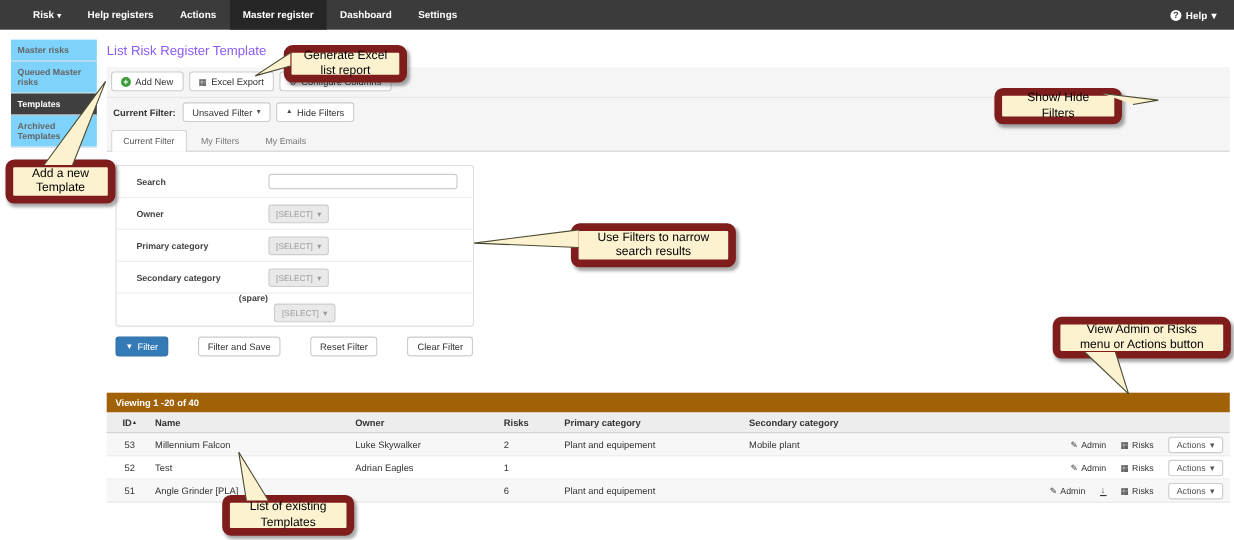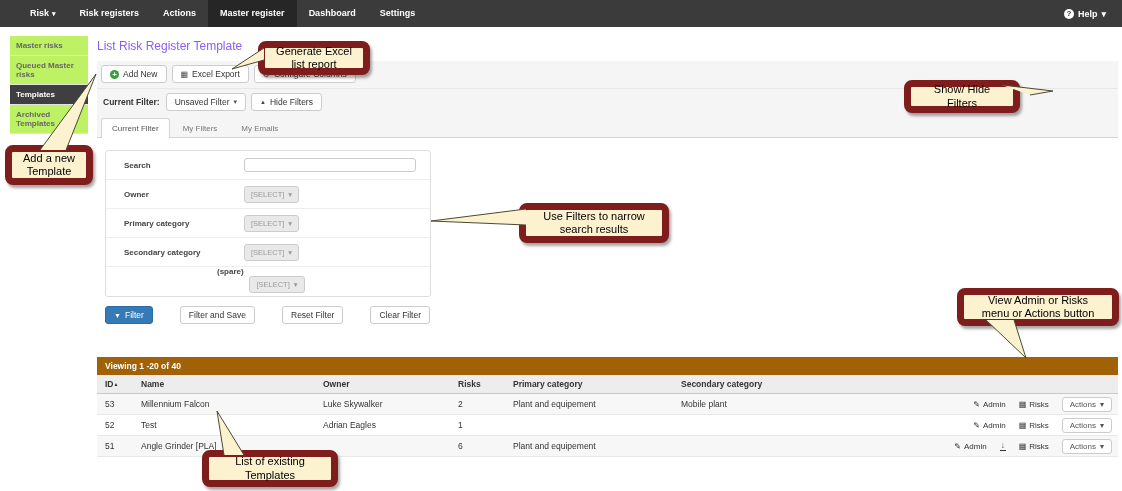"Risk registers" span { text: Risk -> Help }
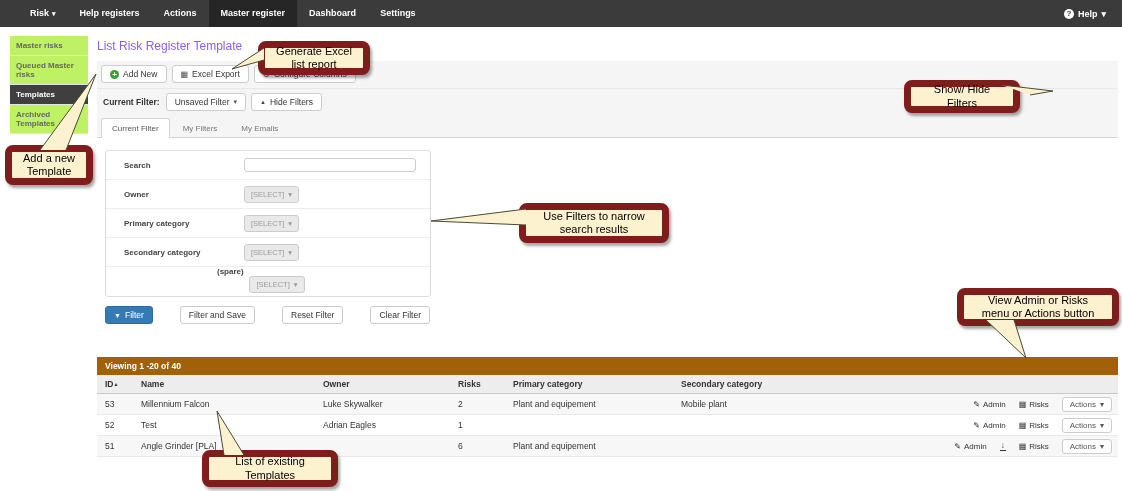"Master risks" .side-item { background: #bef264 -> #7dd3fc }
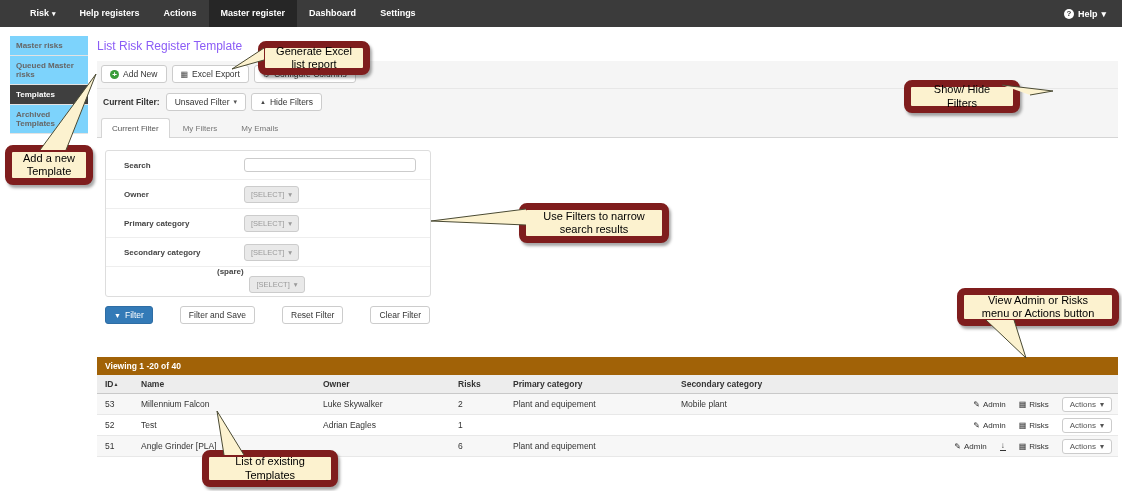"Add a new" div.callout { width: 88px -> 100px }
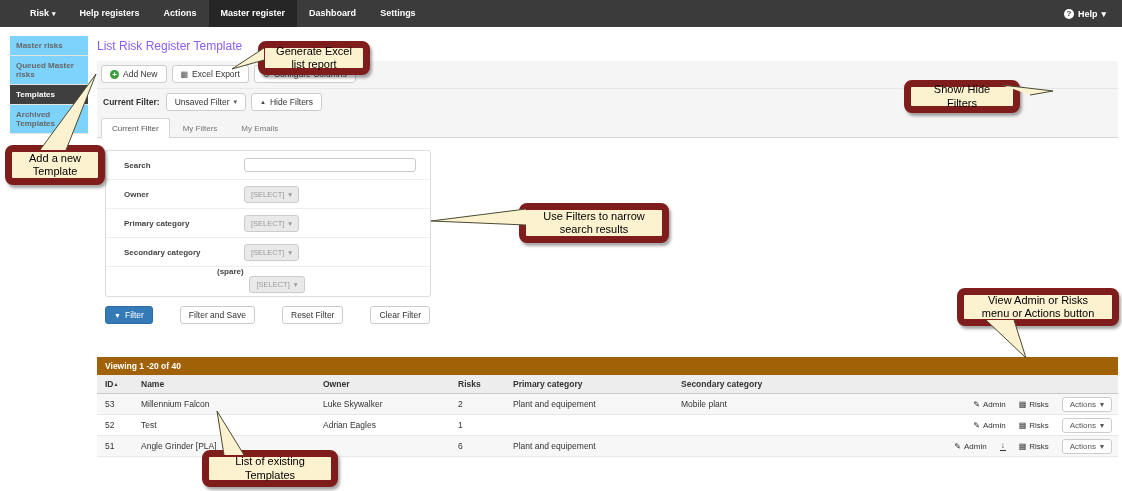"ID" .col-id { justify-content: flex-start -> center }
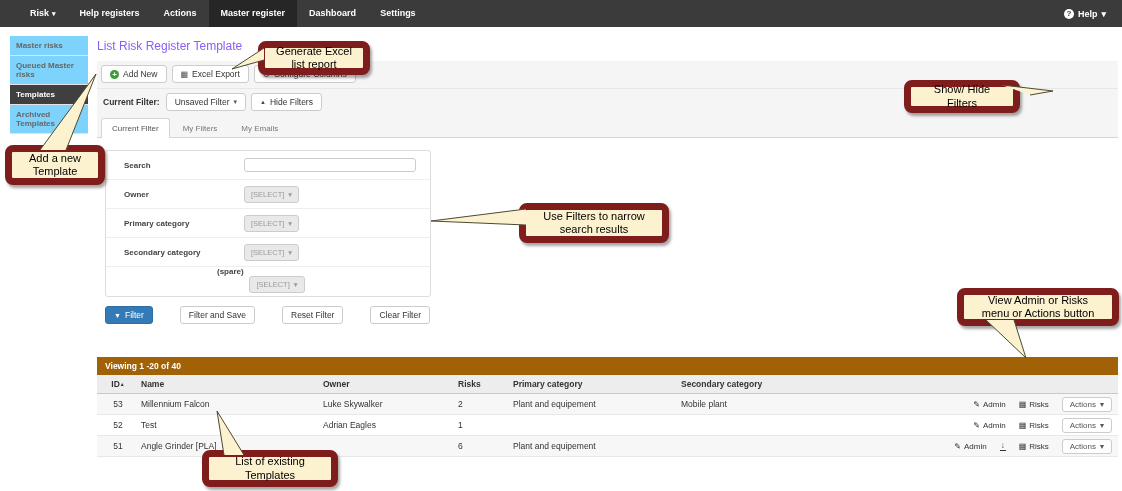"List of existing" div.callout { width: 136px -> 120px }
